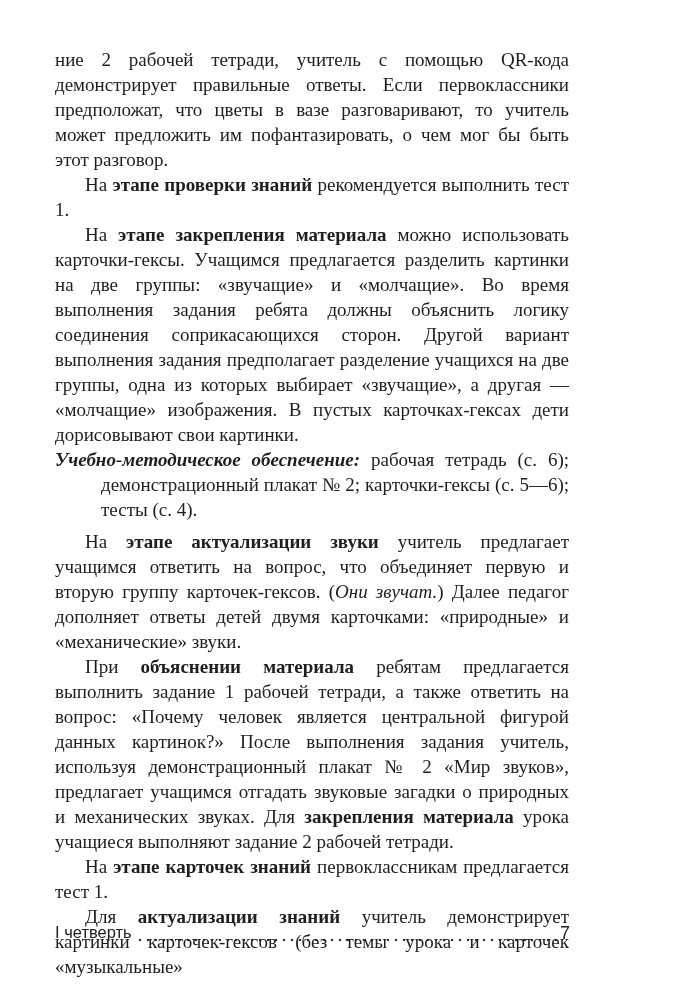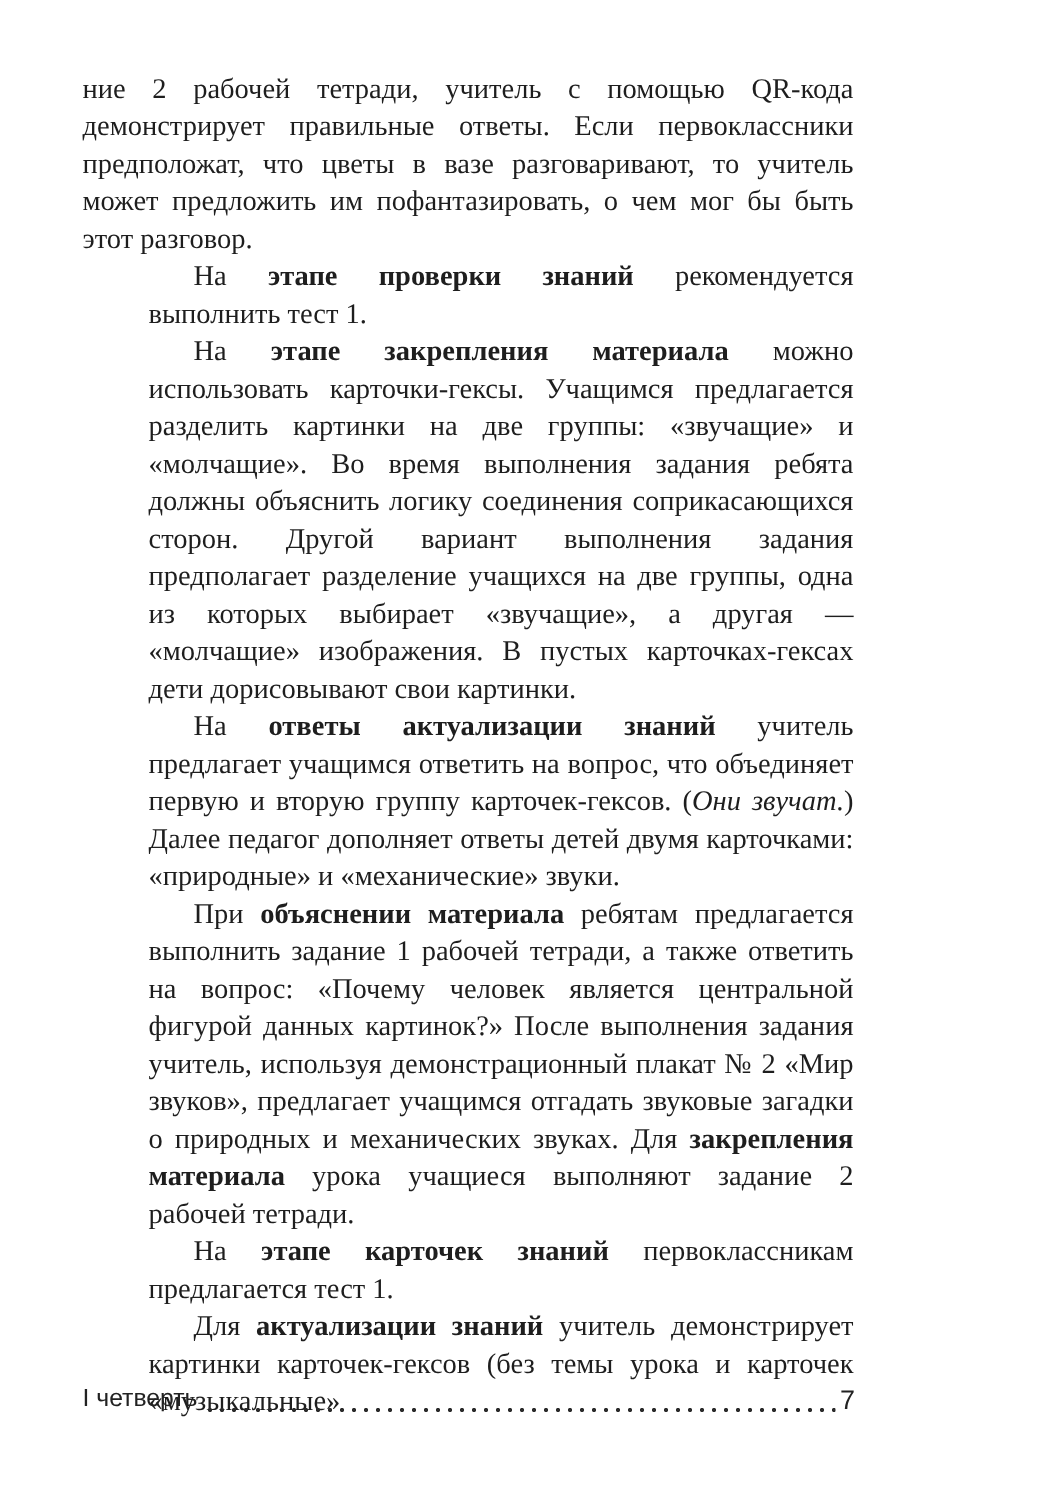"На этапе проверки знаний рекомендуется" .para-indent { margin-left: 44px -> none }
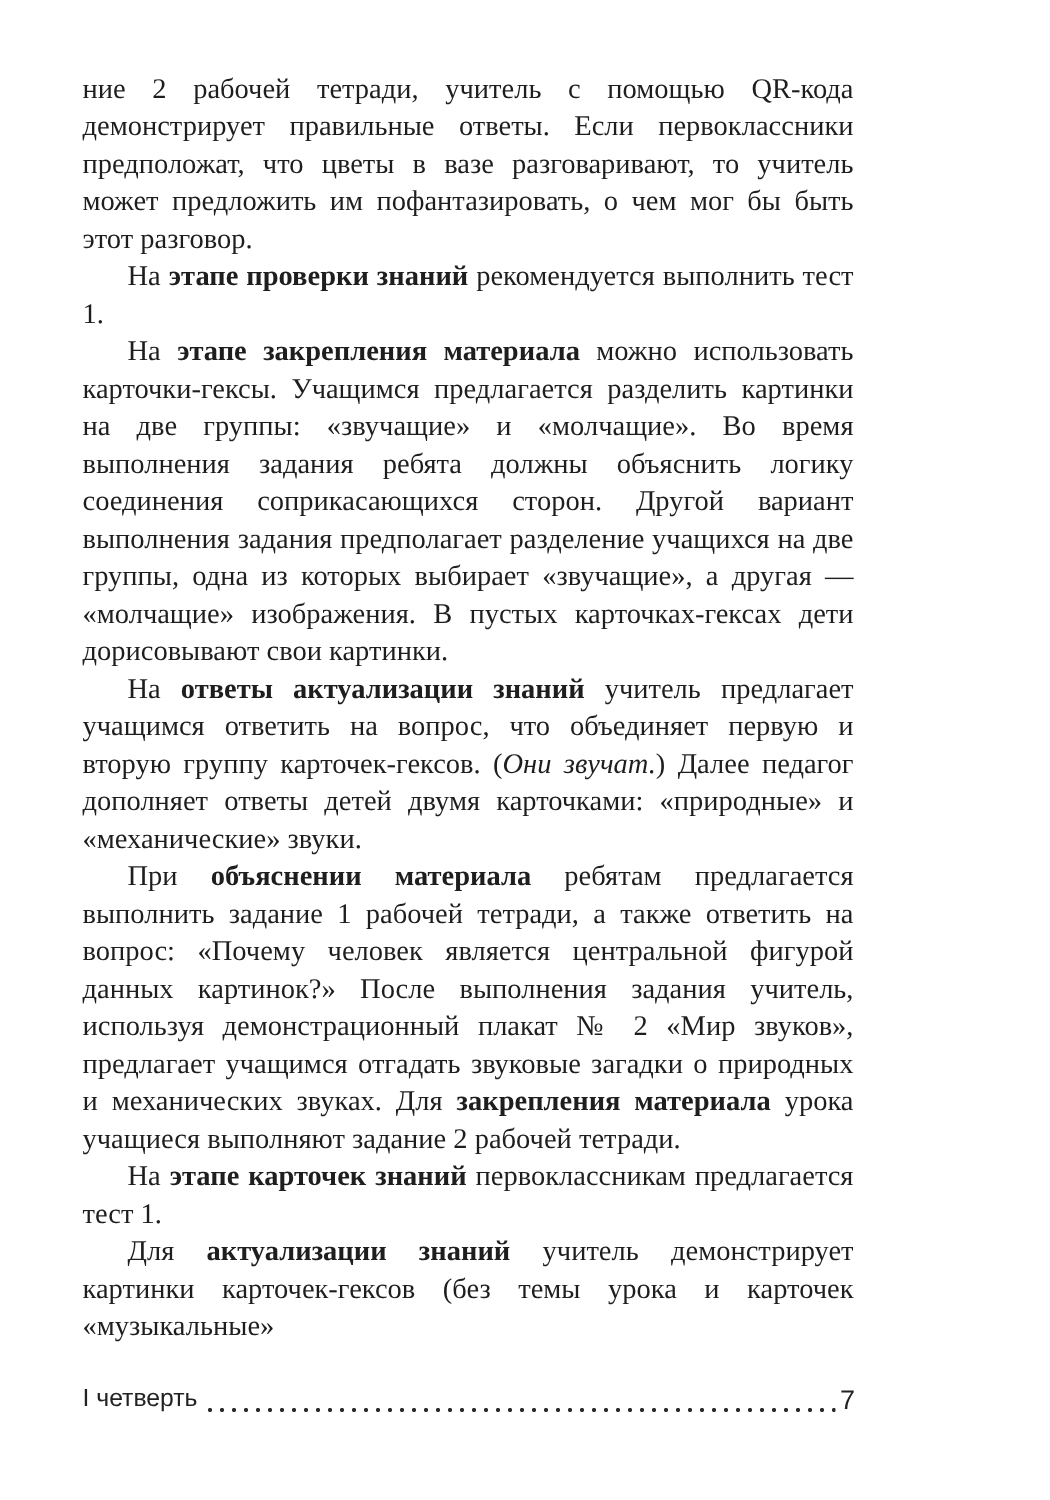"Учебно-методическое обеспечение: рабочая" p.para-hanging { html: none -> <p><span>Учебно-методическое обеспечение:</span><span> рабочая тетрадь (с. 6); демонстрационный плакат № 2; карточки-гексы (с. 5—6); тесты (с. 4).</span></p> }
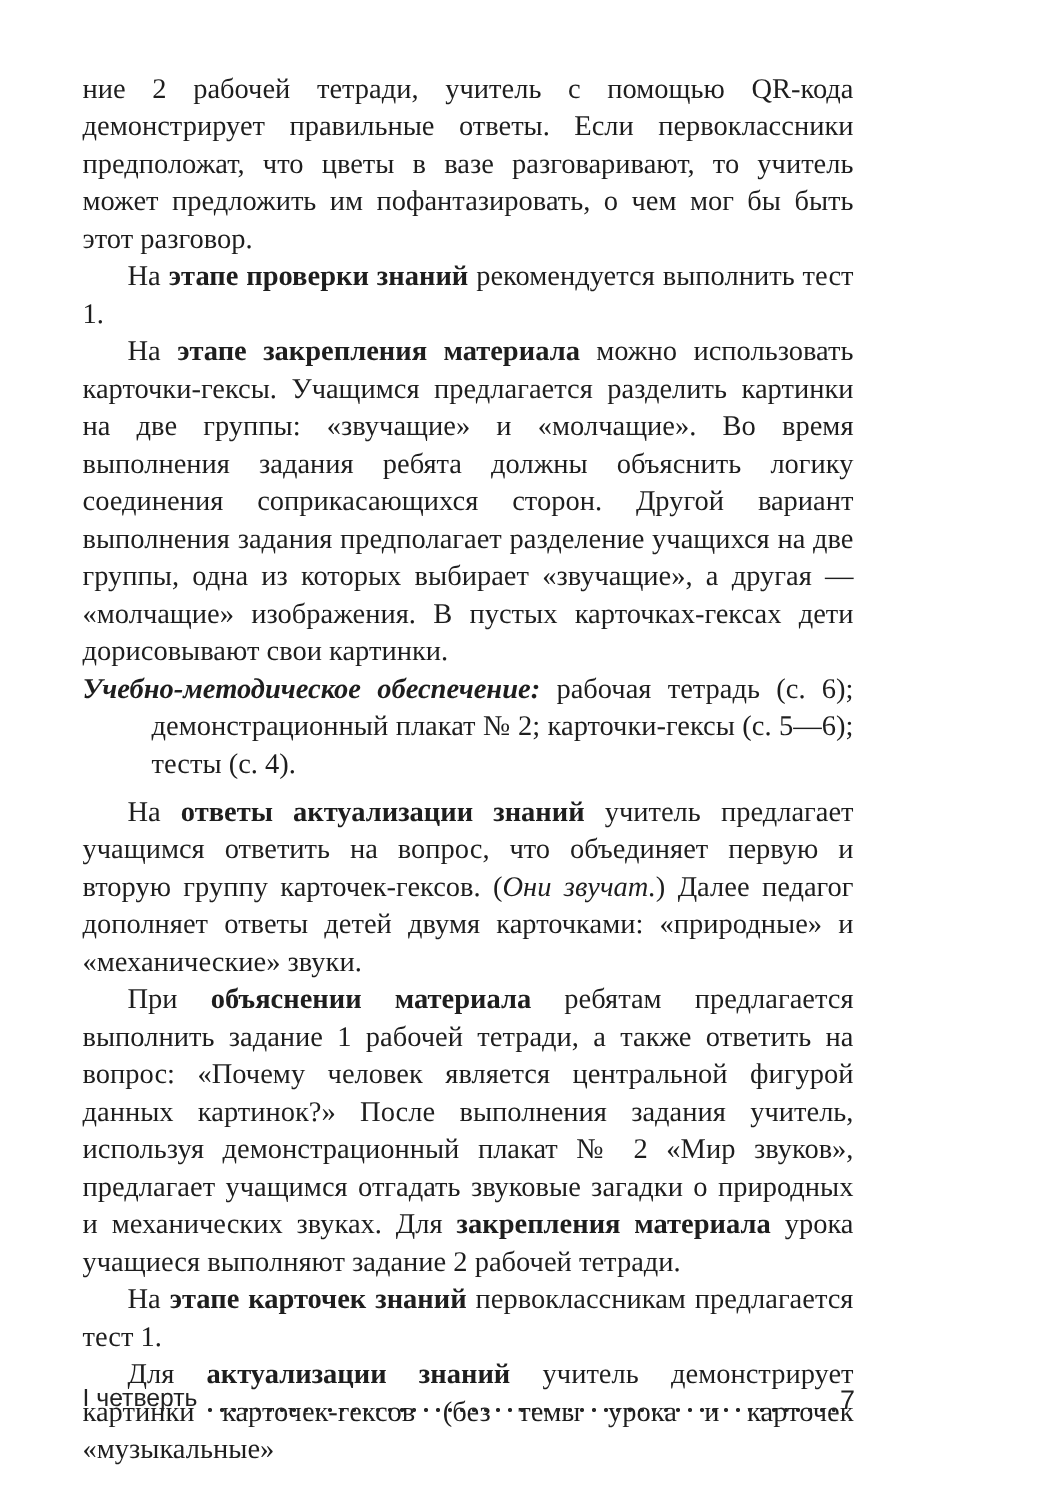"ответы актуализации знаний" span.run-b { text: ответы актуализации знаний -> этапе актуализации звуки }
